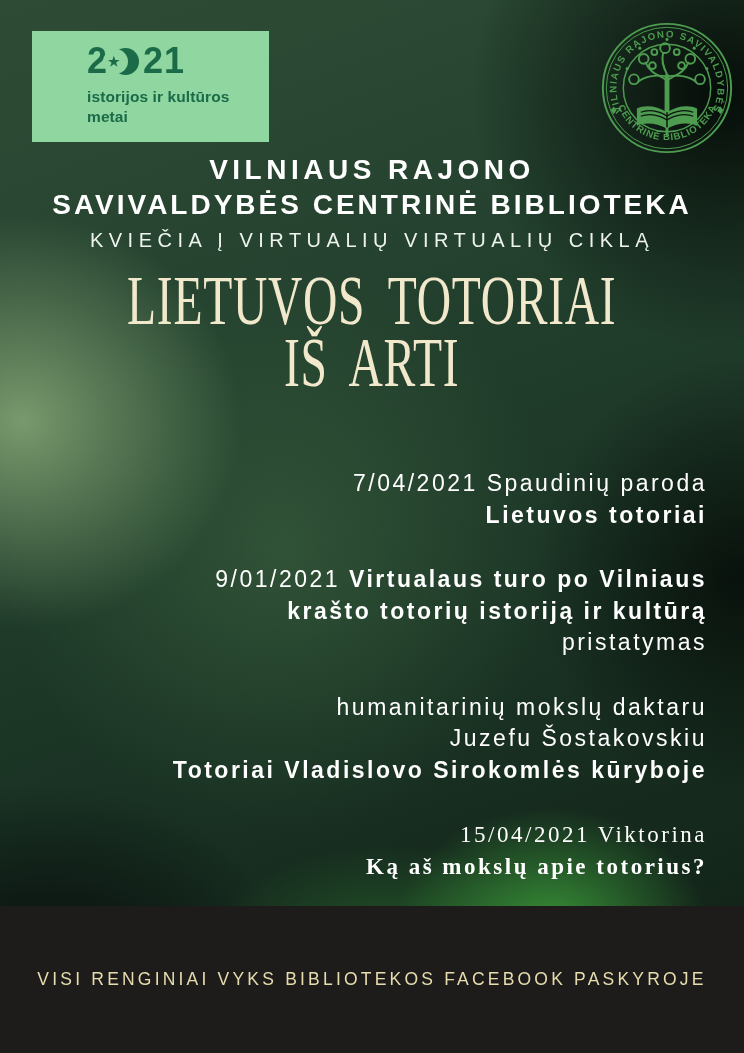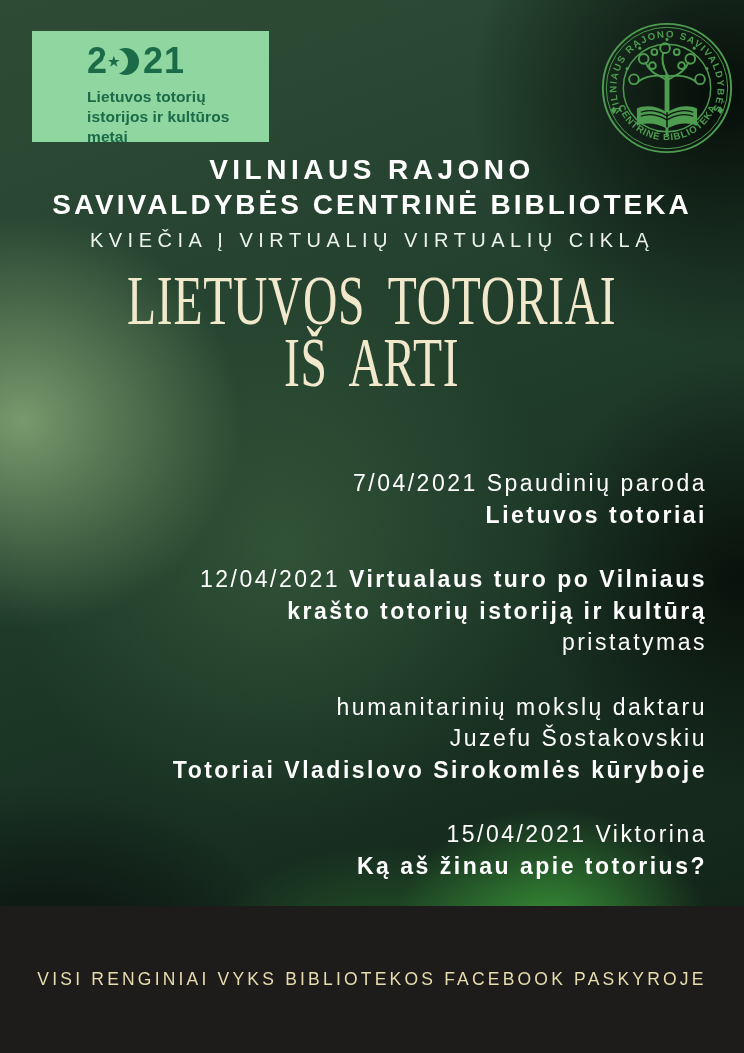"Lietuvos totorių" div { html: <div>Lietuvos totorių</div> -> none }
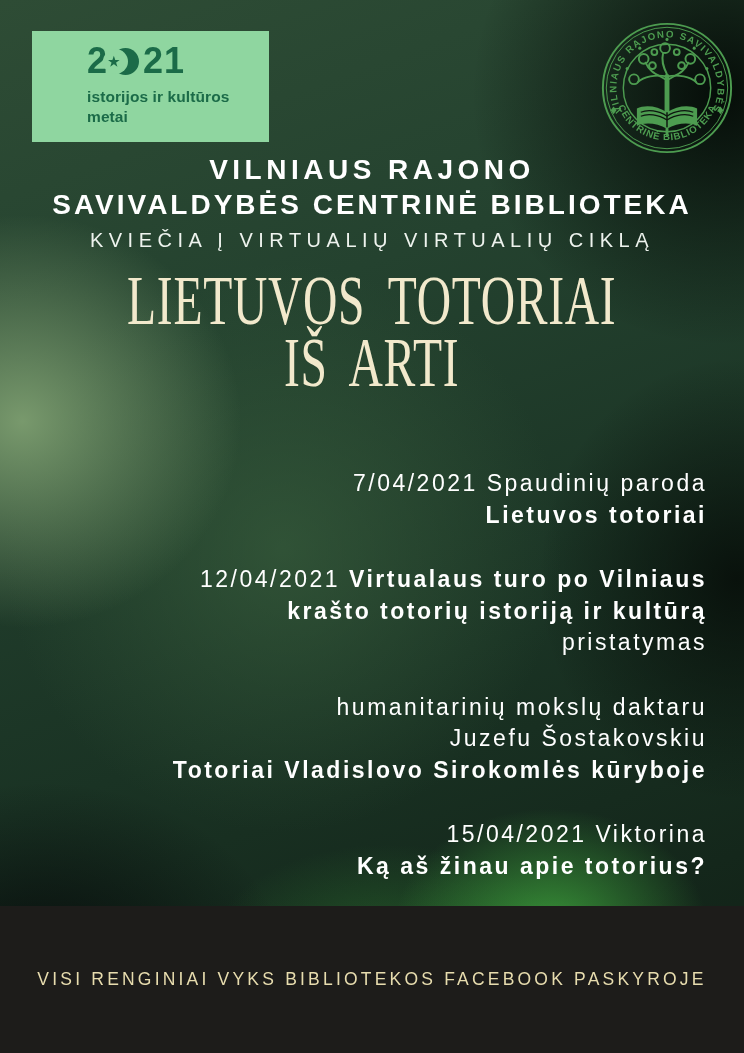"12/04/2021" span.r { text: 12/04/2021 -> 9/01/2021 }
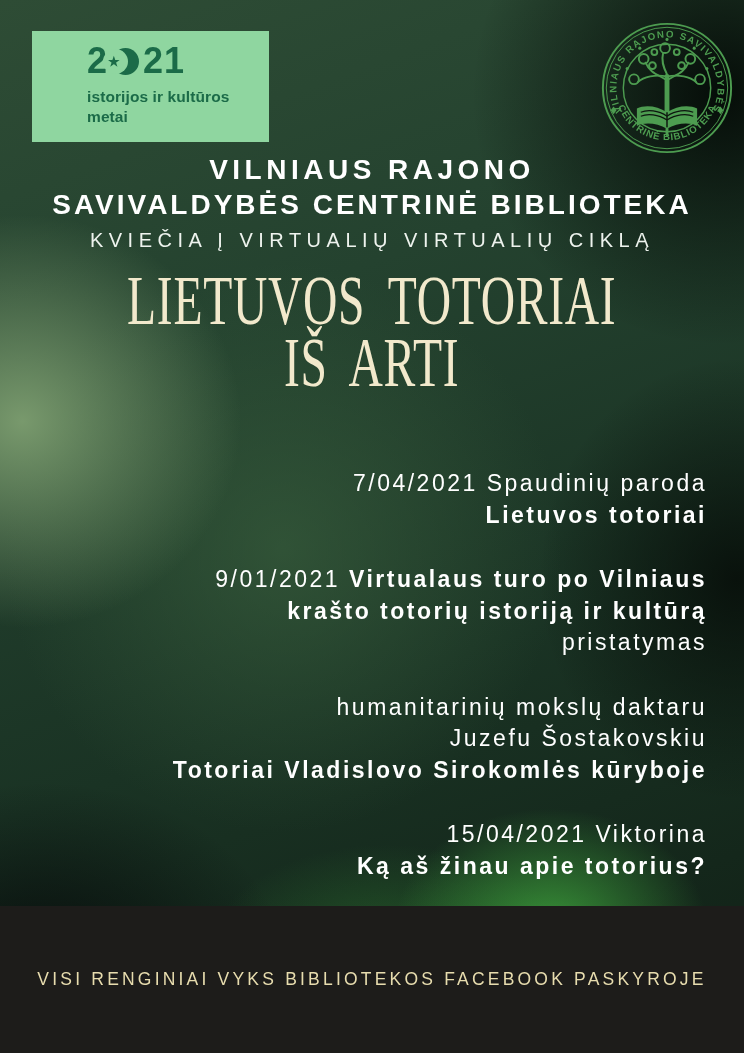"15/04/2021 Viktorina" .ev:last-child { font-family: none -> Liberation Serif, serif }
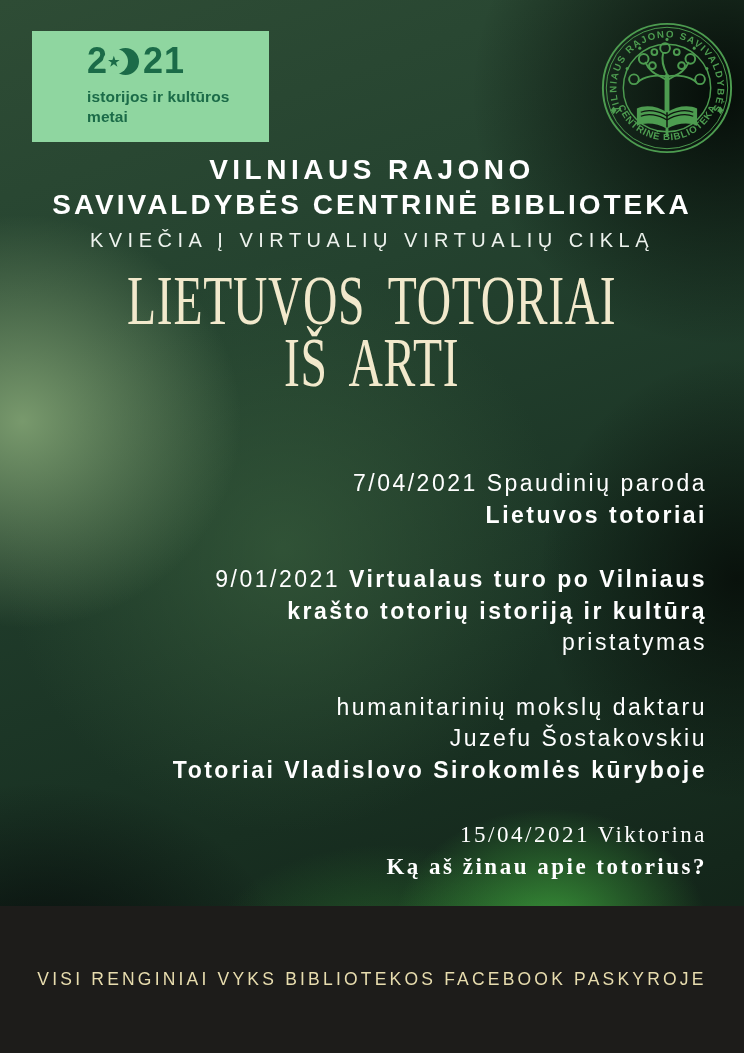"Ką aš žinau apie totorius?" span.b { text: žinau -> mokslų }
